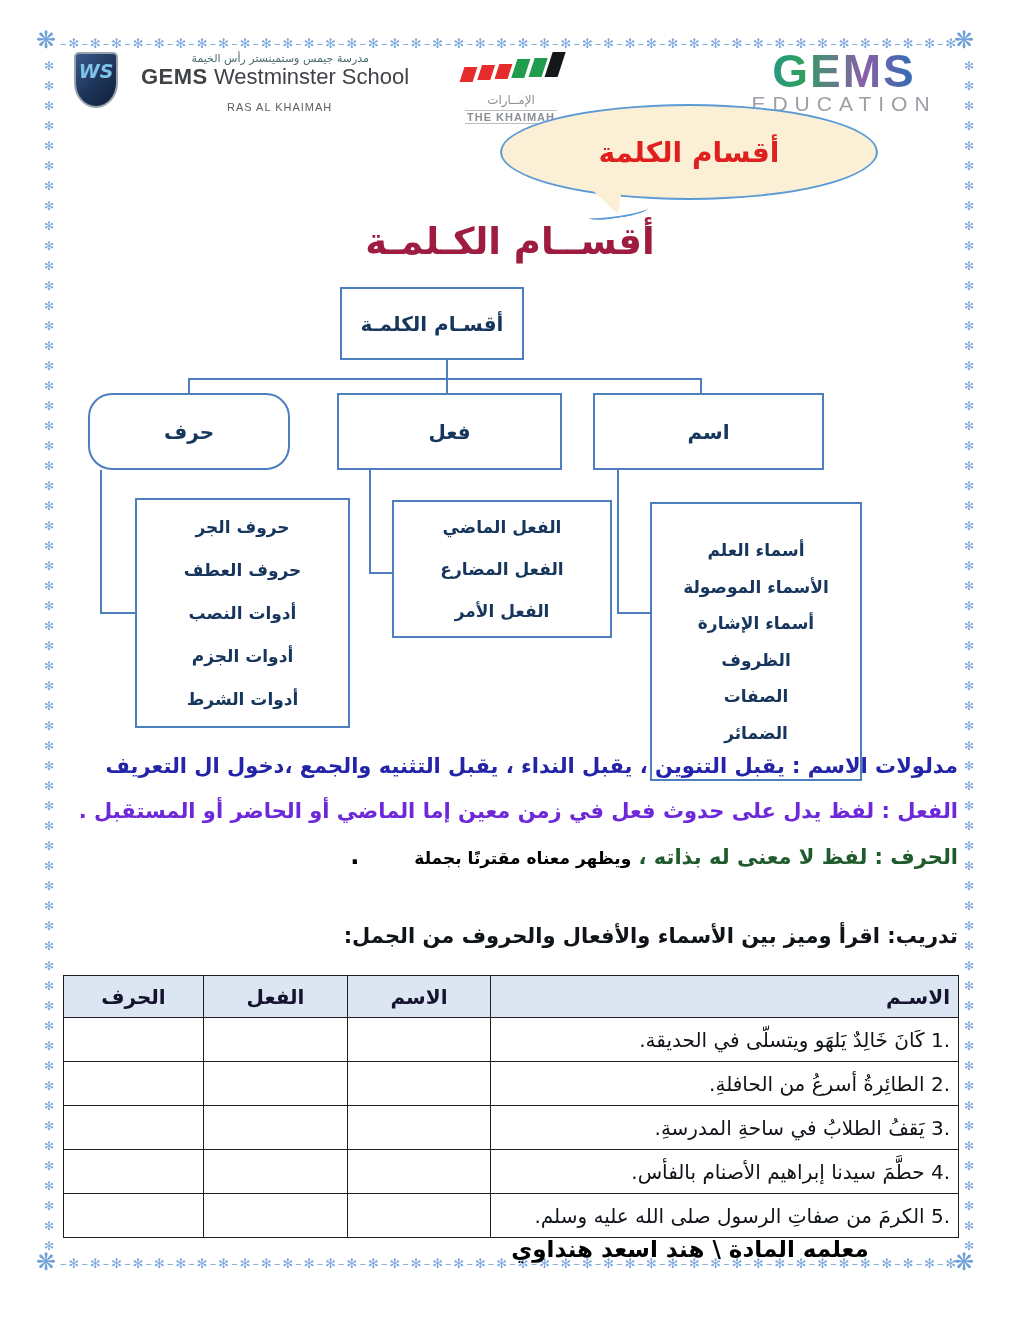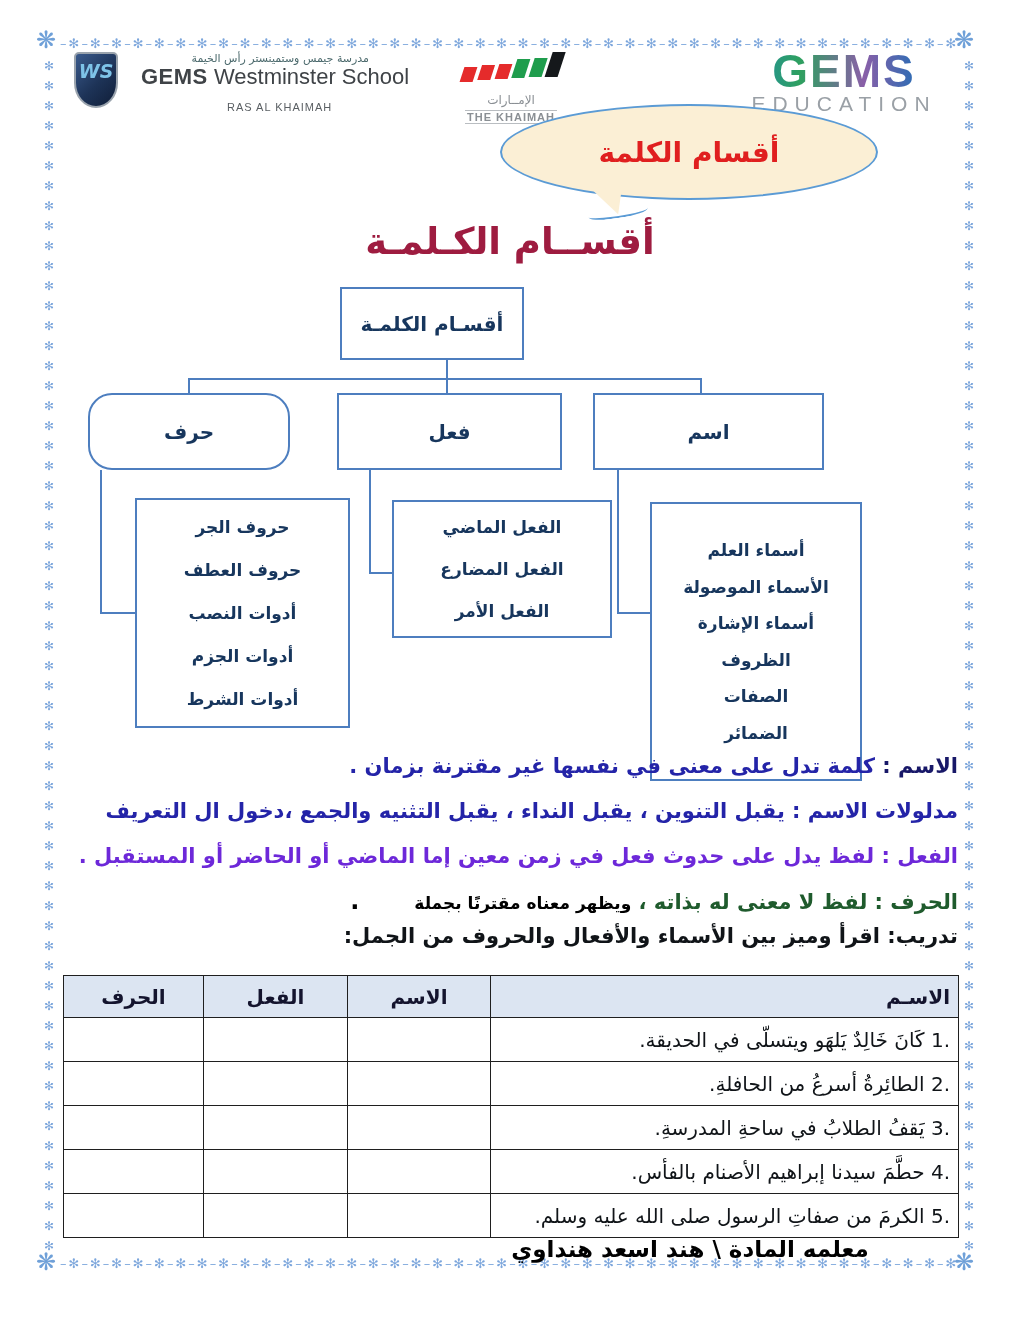"الاسم : كلمة تدل على" div.def-line { html: <div><span>الاسم : </span><span>كلمة تدل على معنى في نفسها غير مقترنة بزمان .</span></div> -> none }
